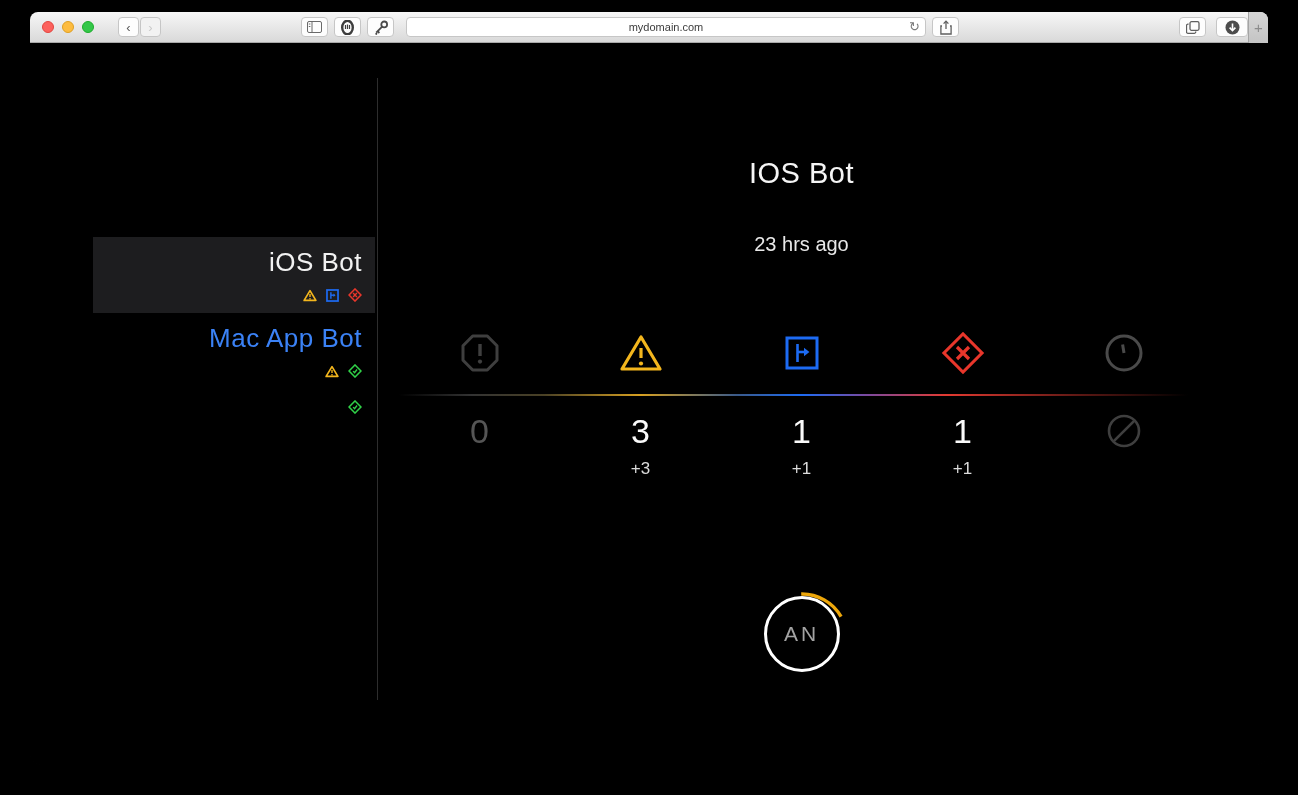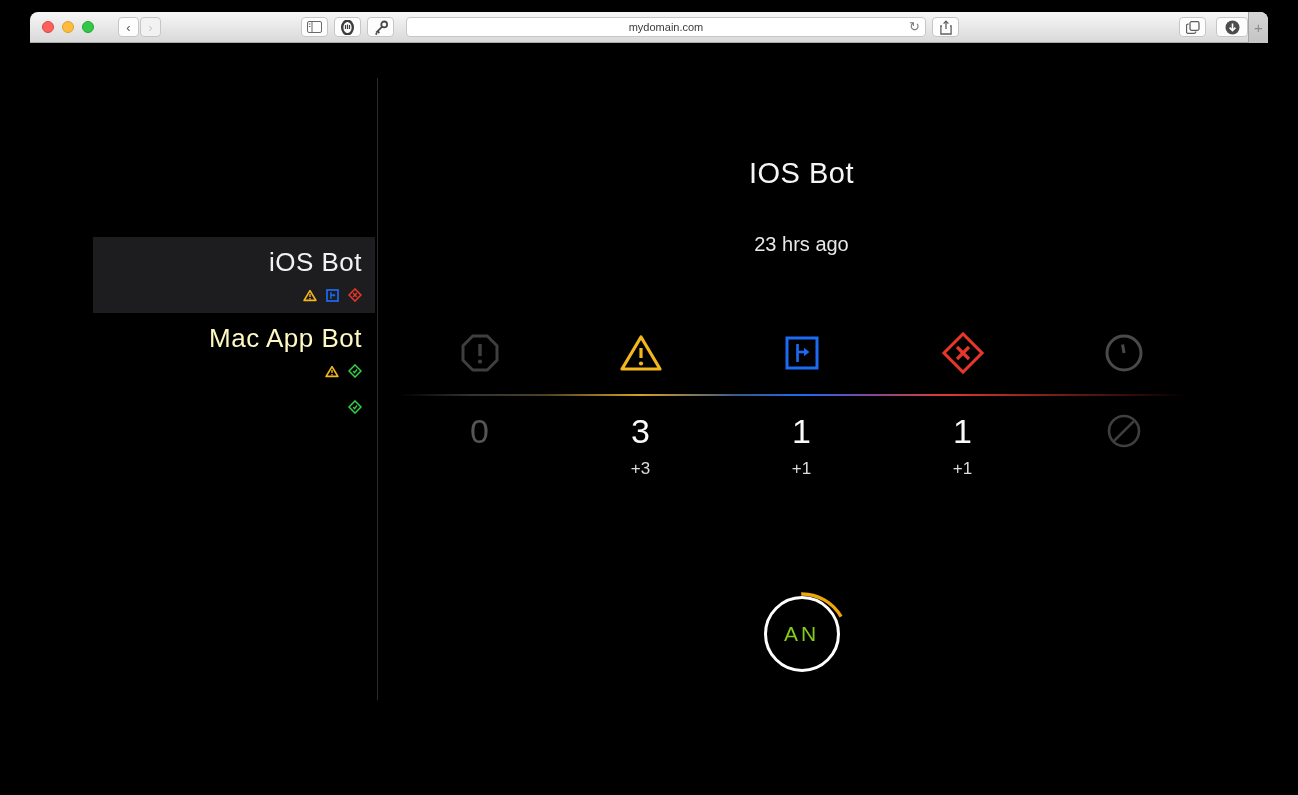"Mac App Bot" .bot-label { color: #fef9c3 -> #3b82f6 }
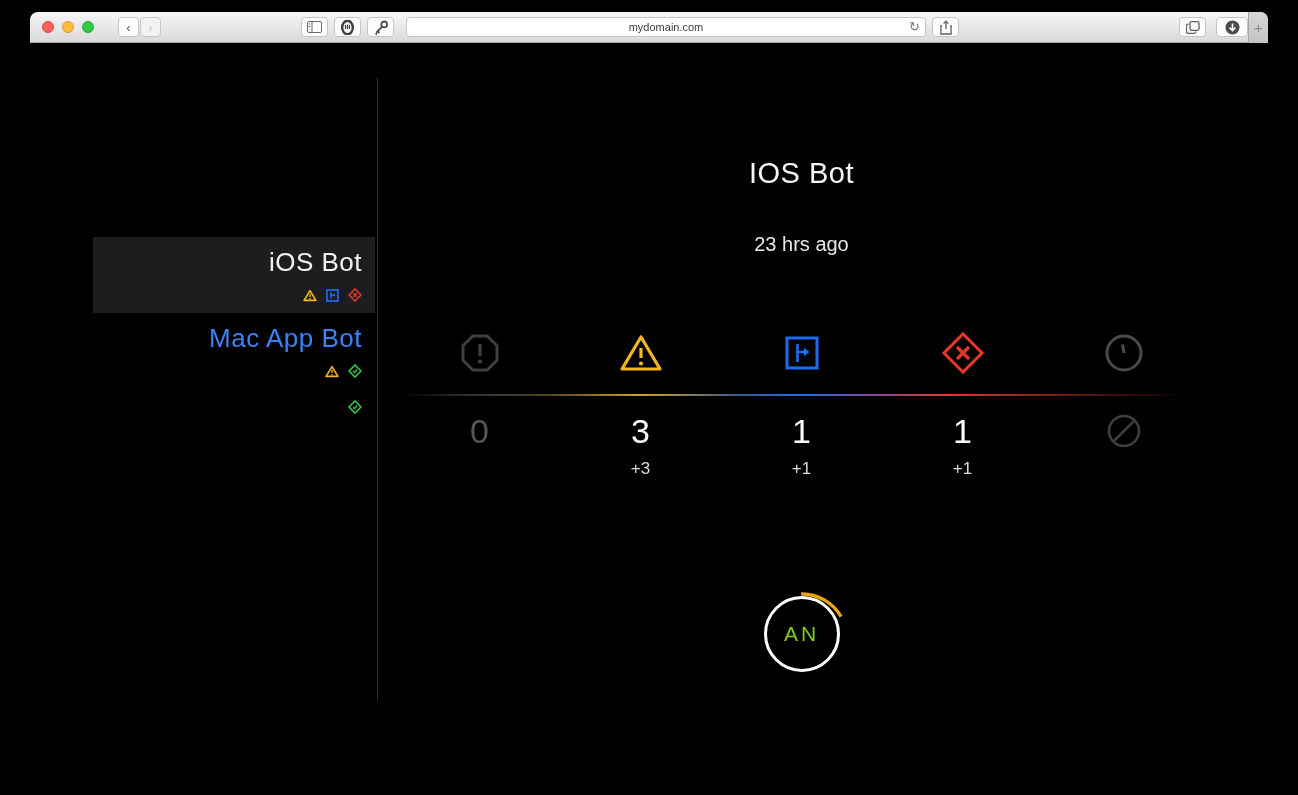"AN" .avatar { color: #84cc16 -> #a3a3a3 }
